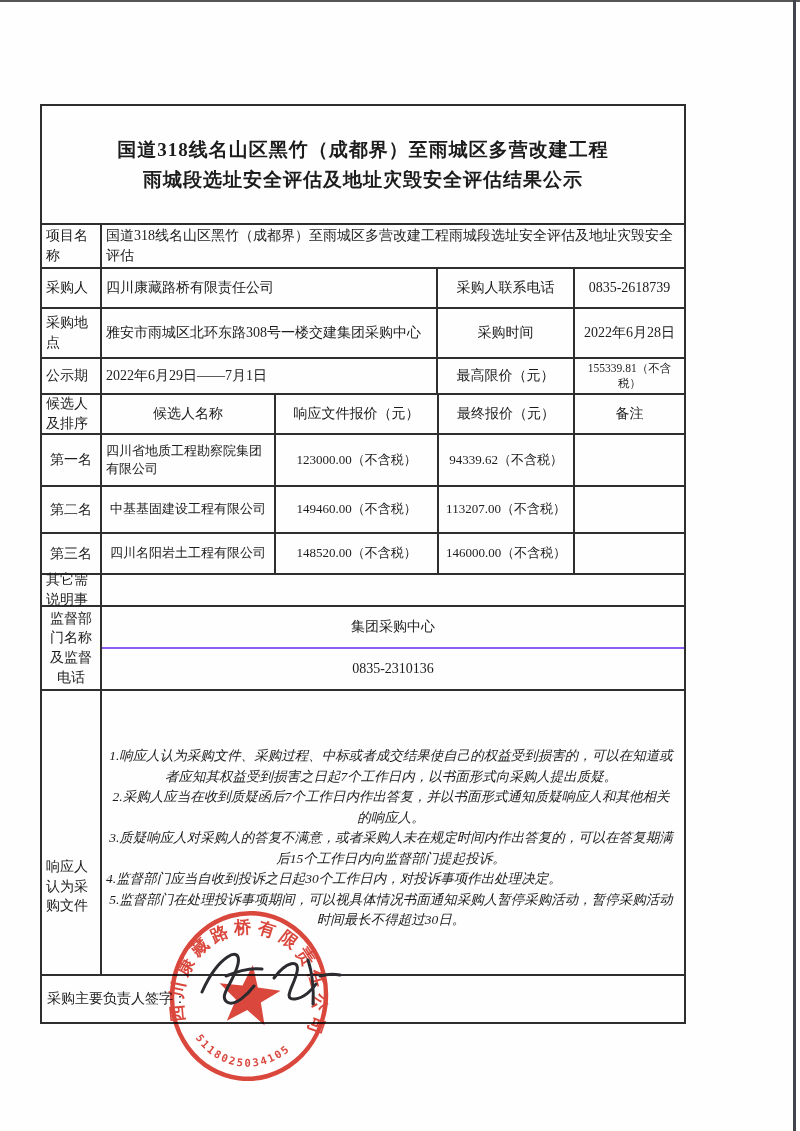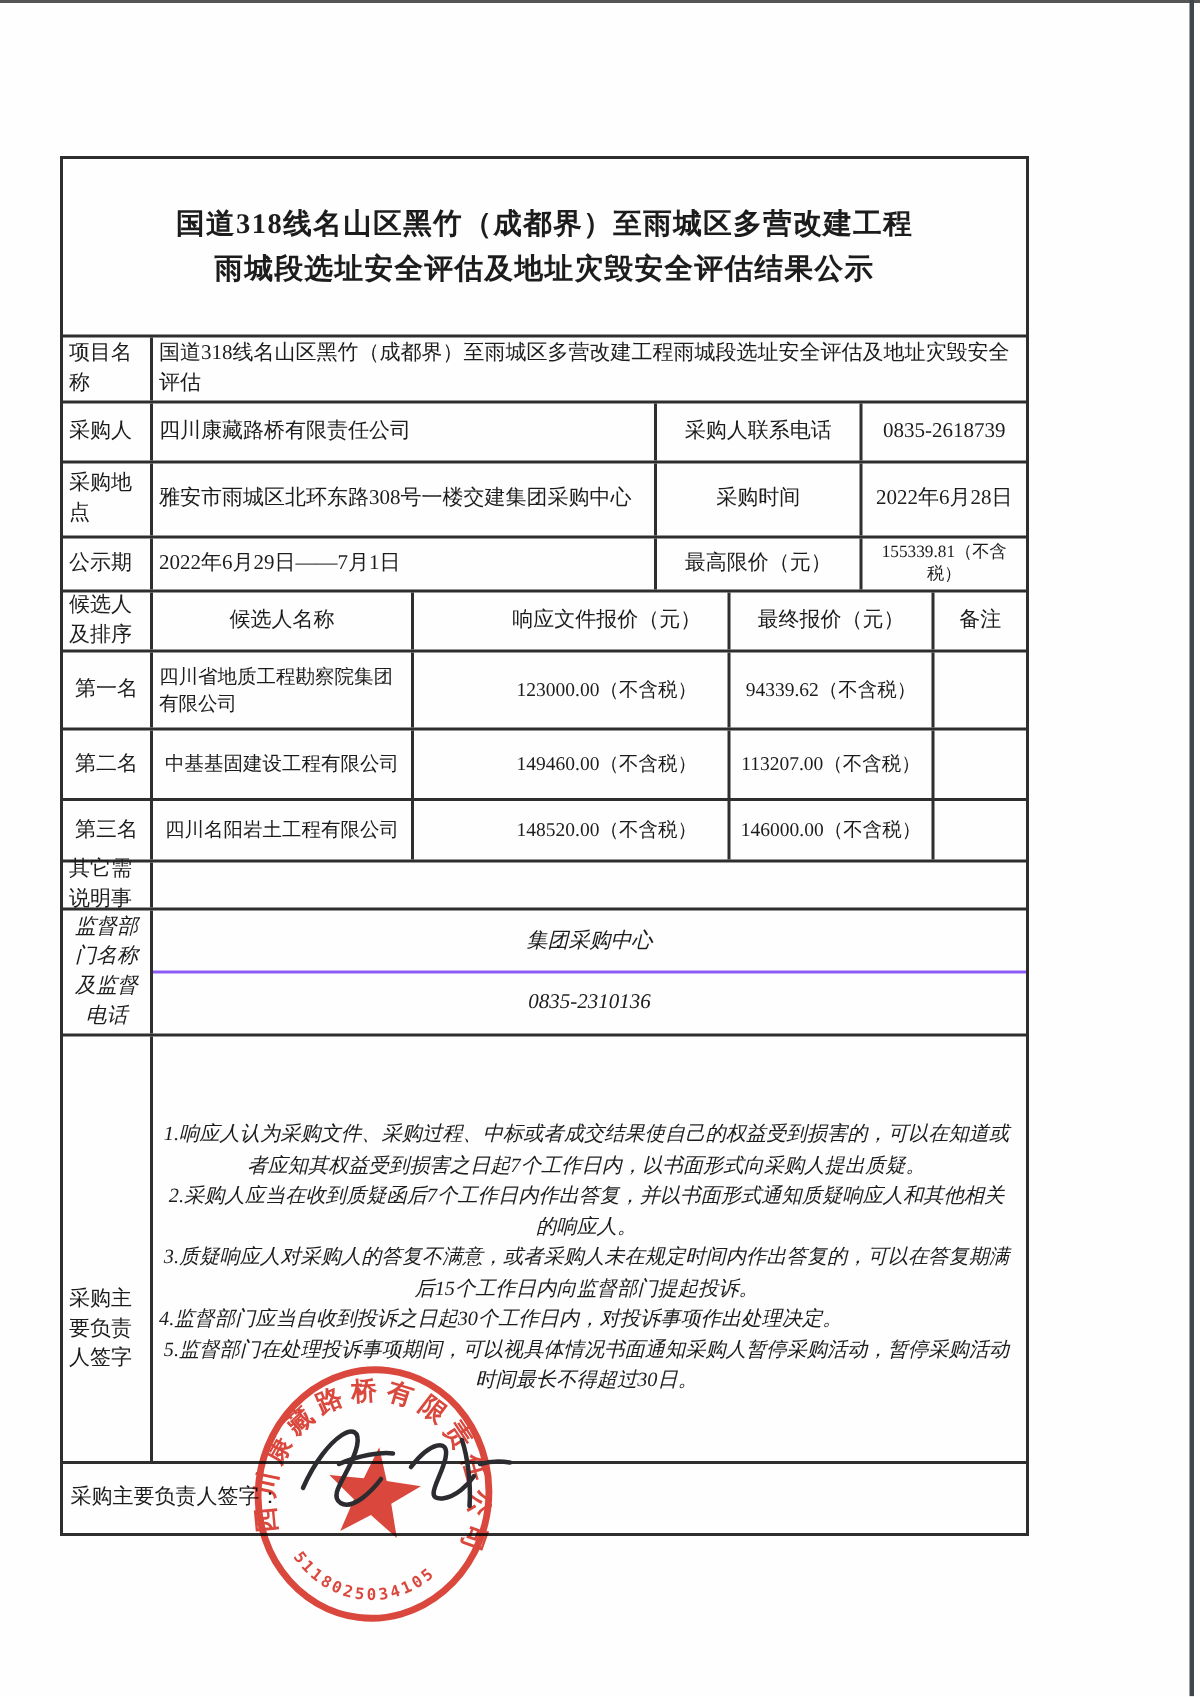"响应文件报价（元）" .k-bid { margin-left: 48px -> none }
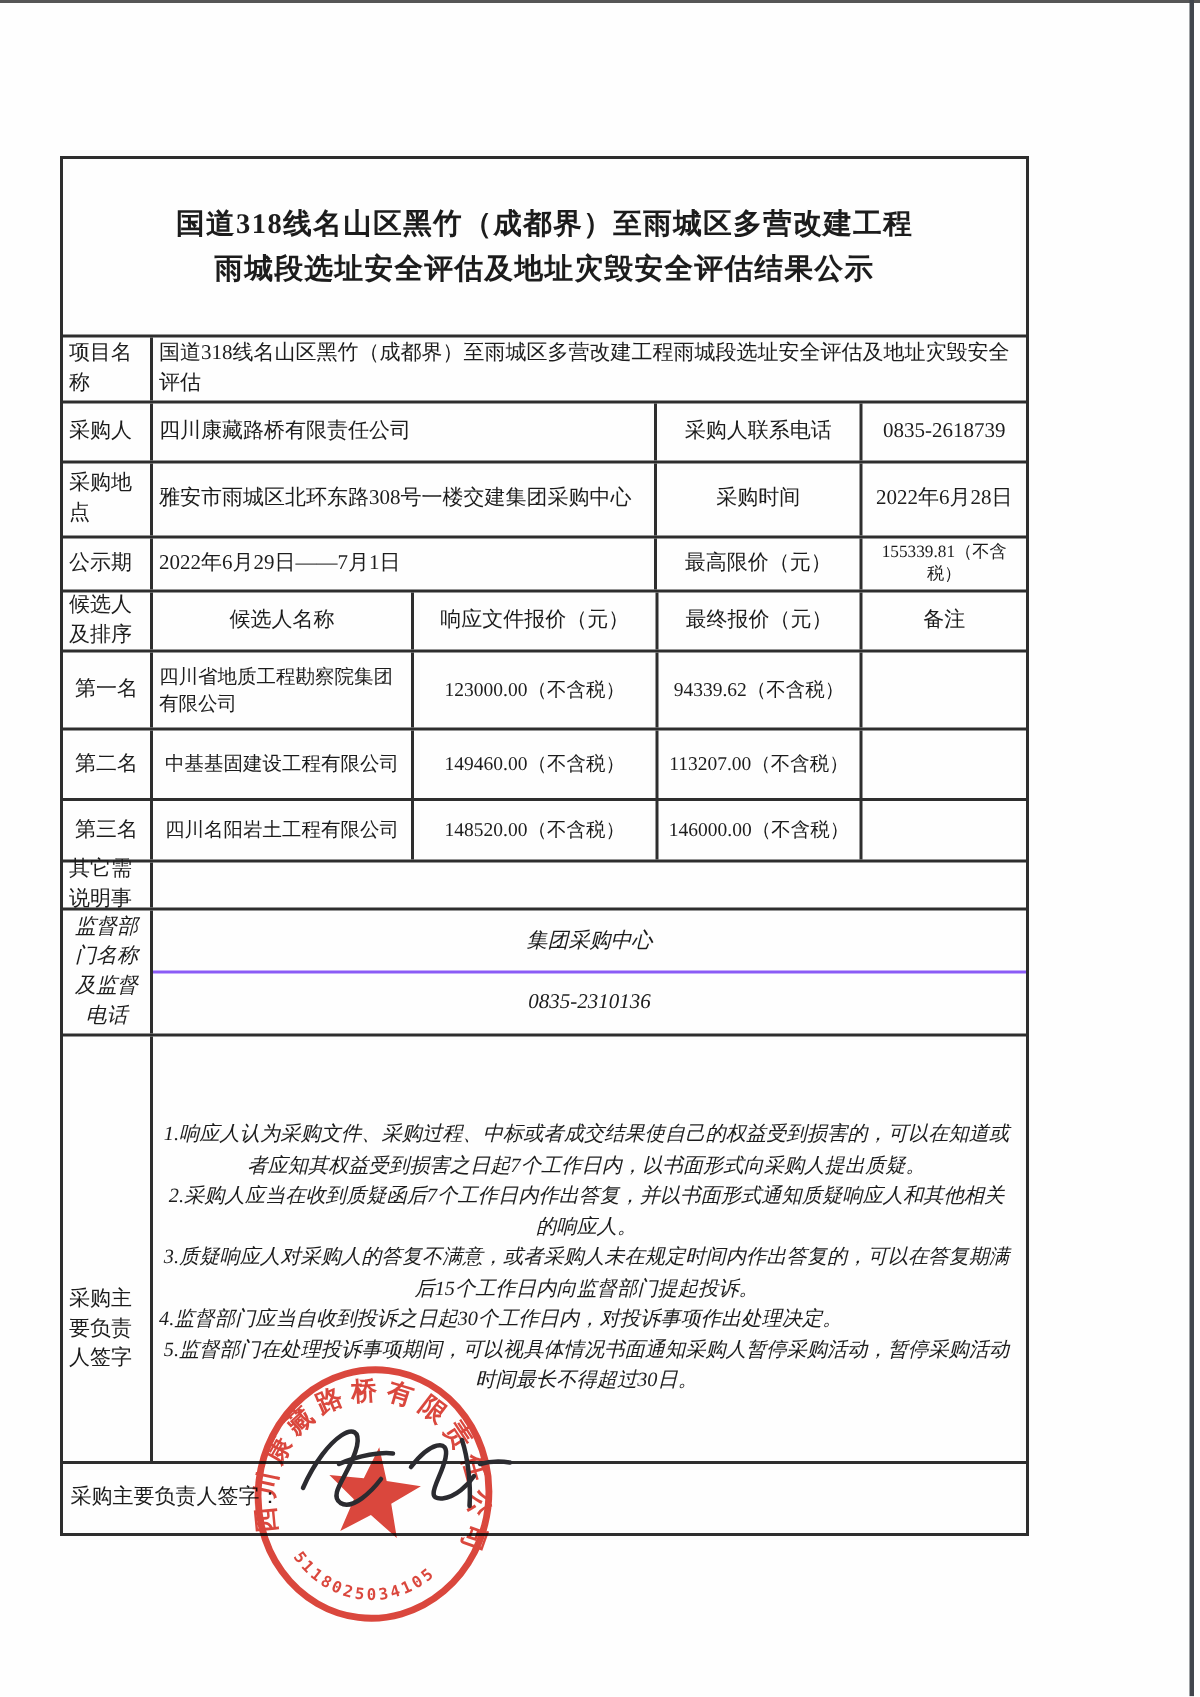"监督部门名称及监督电话" .r-super { font-style: italic -> none }
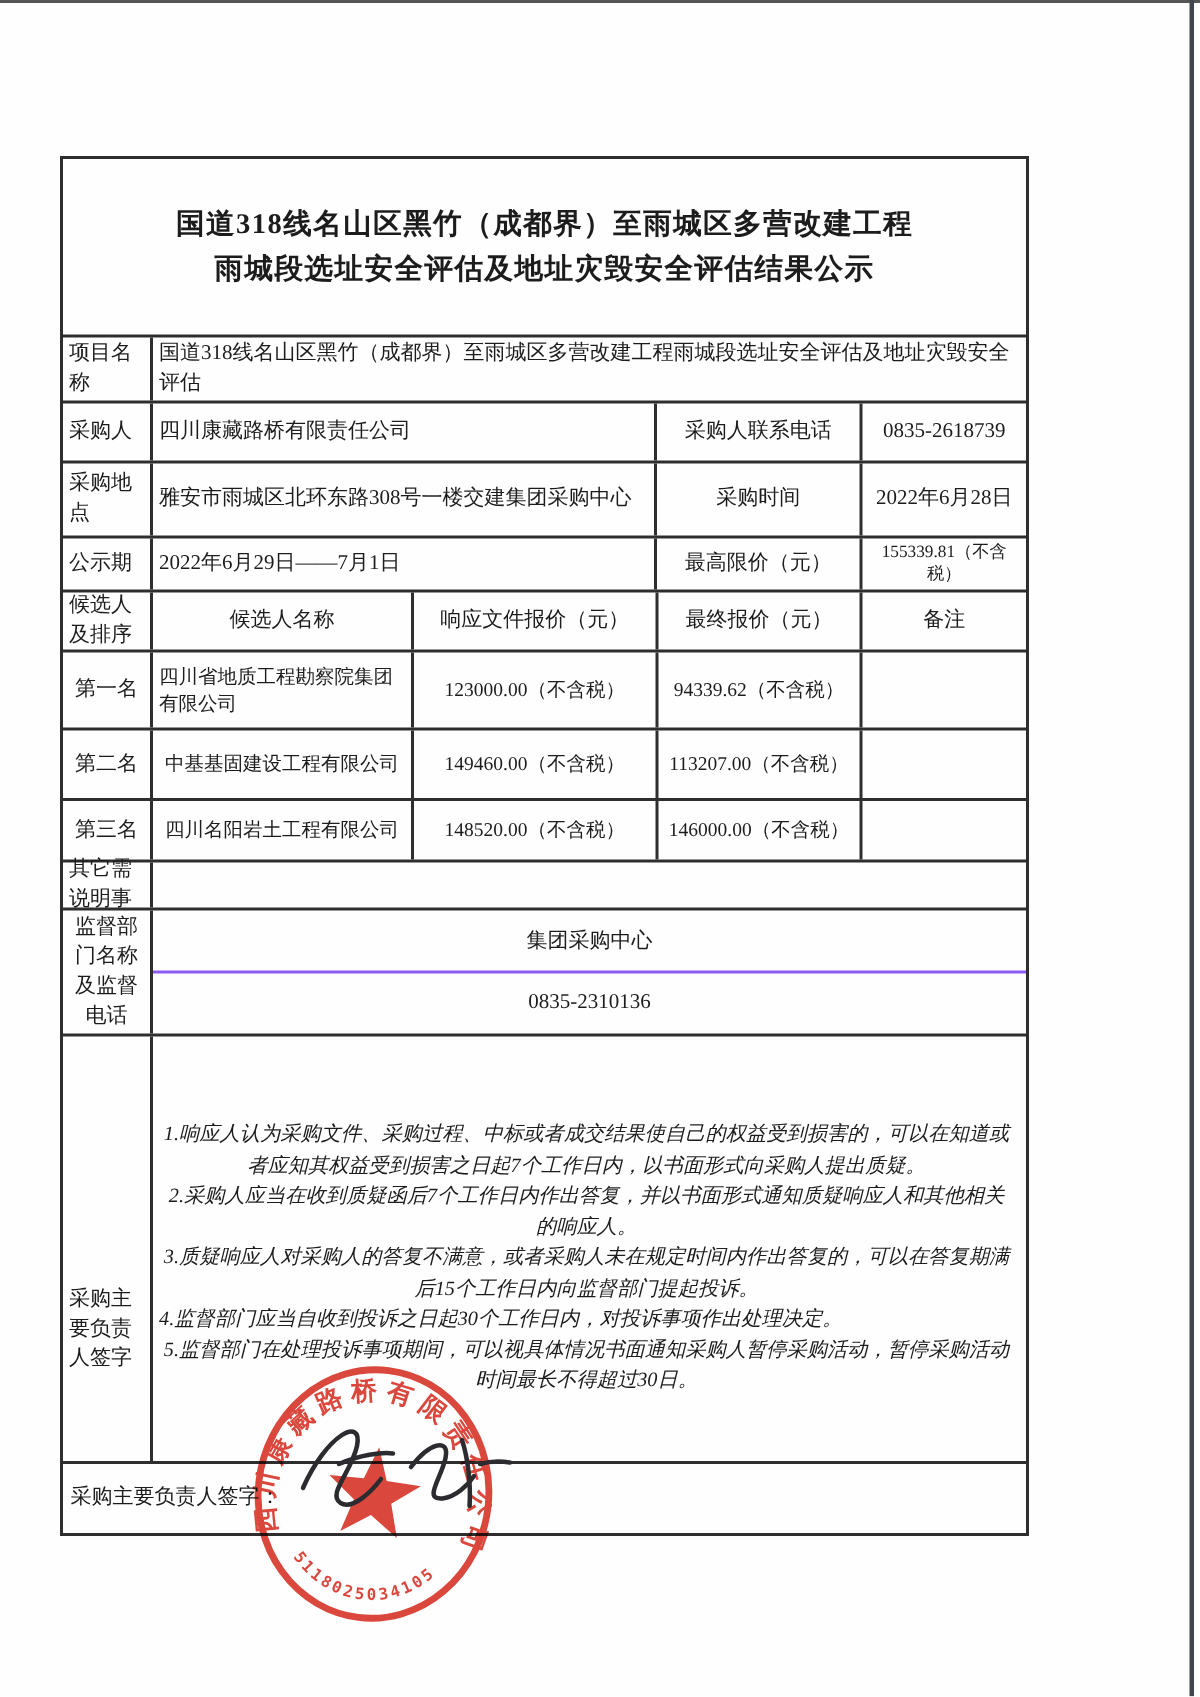"采购主要负责人签字" div.cell { text: 采购主要负责人签字 -> 响应人认为采购文件 }
